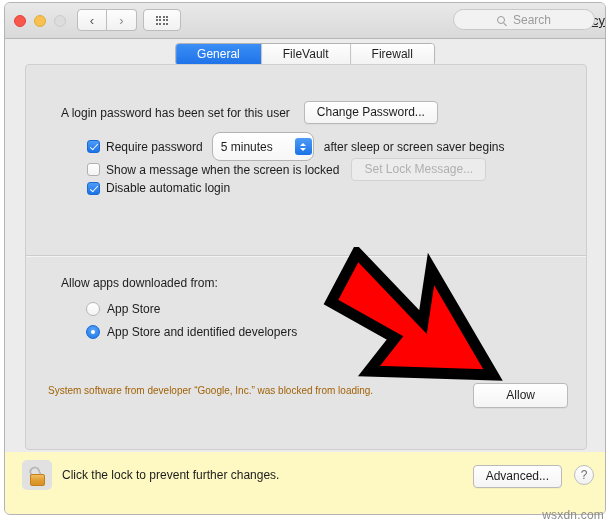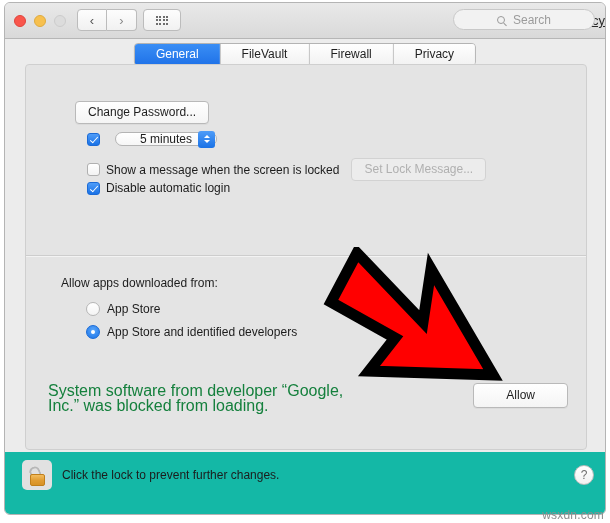"Privacy" div.tab { html: <div>Privacy</div> -> none }
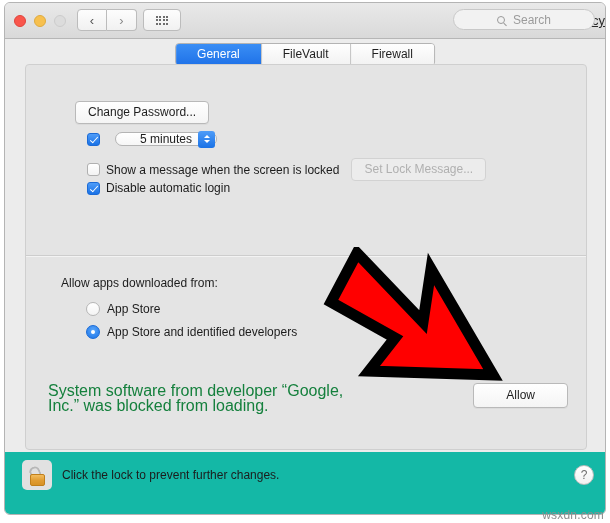"A login password has been" span.lbl { html: none -> <span>A login password has been set for this user</span> }
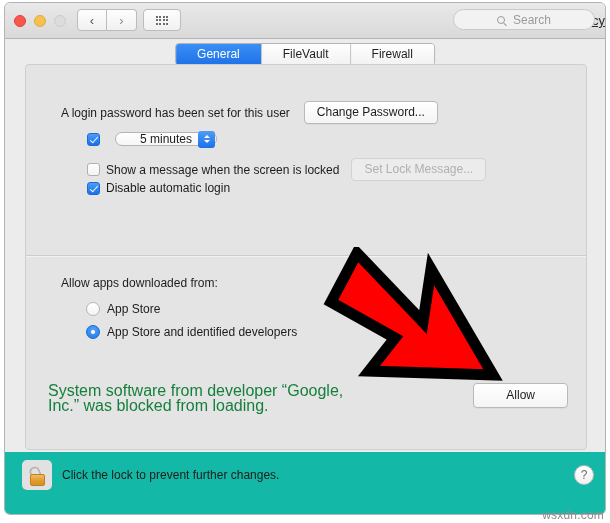"Require password" span.lbl { html: none -> <span>Require password</span> }
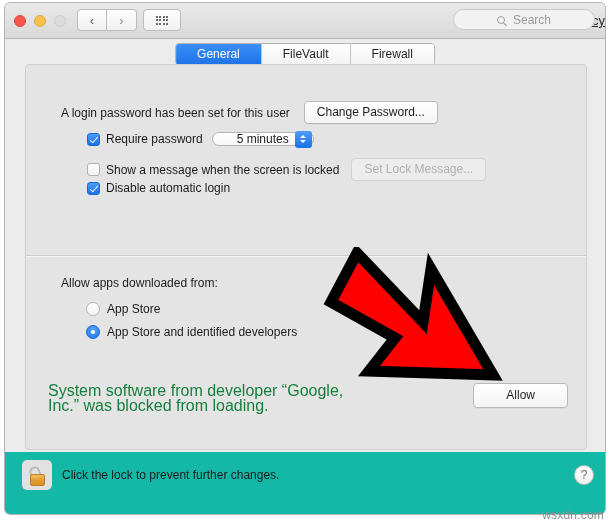"5 minutes" .popup { height: 14px -> 29px; justify-content: flex-end -> space-between }
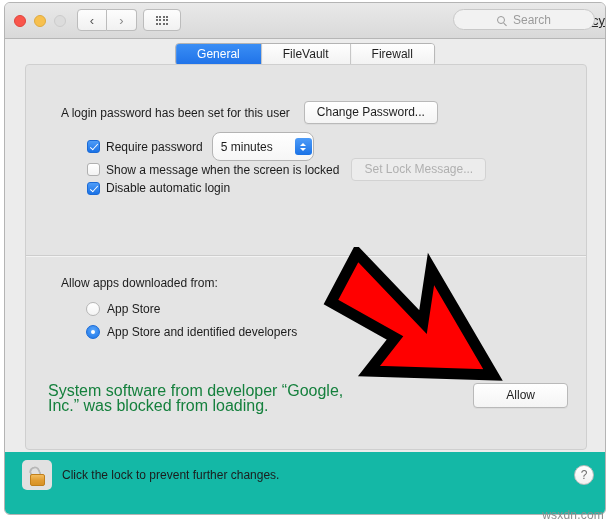"after sleep or screen saver" span.lbl { html: none -> <span>after sleep or screen saver begins</span> }
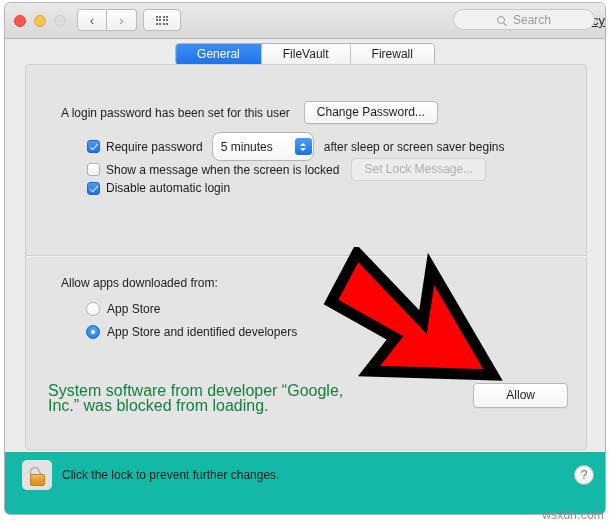"System software from developer “Google," .blockedmsg { color: #15803d -> #a16207; font-size: 16px -> 10px }
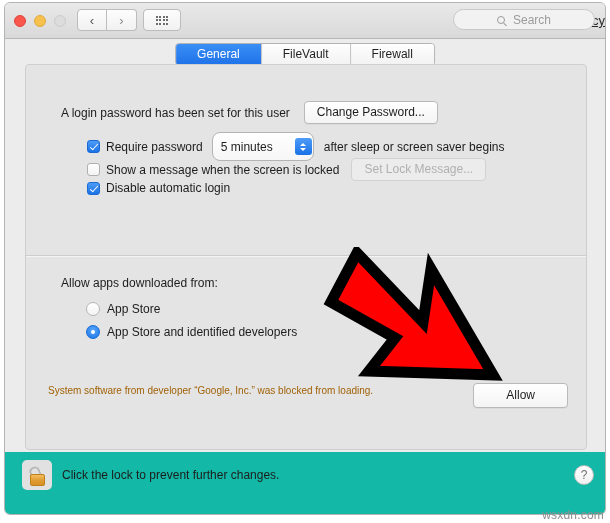"Click the lock to prevent" .bottombar { background: #14b8a6 -> #fef9c3 }
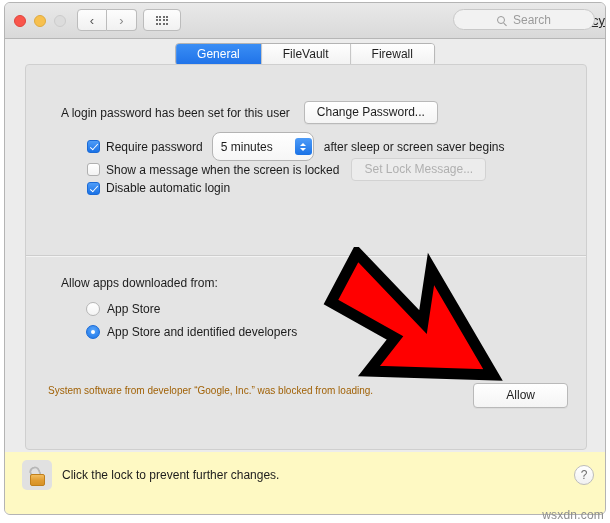"Advanced..." span.pbtn { html: none -> <span>Advanced...</span> }
